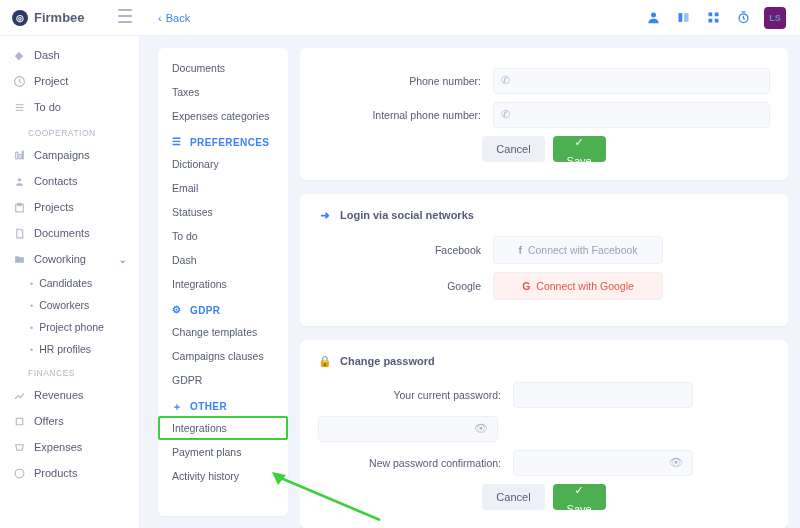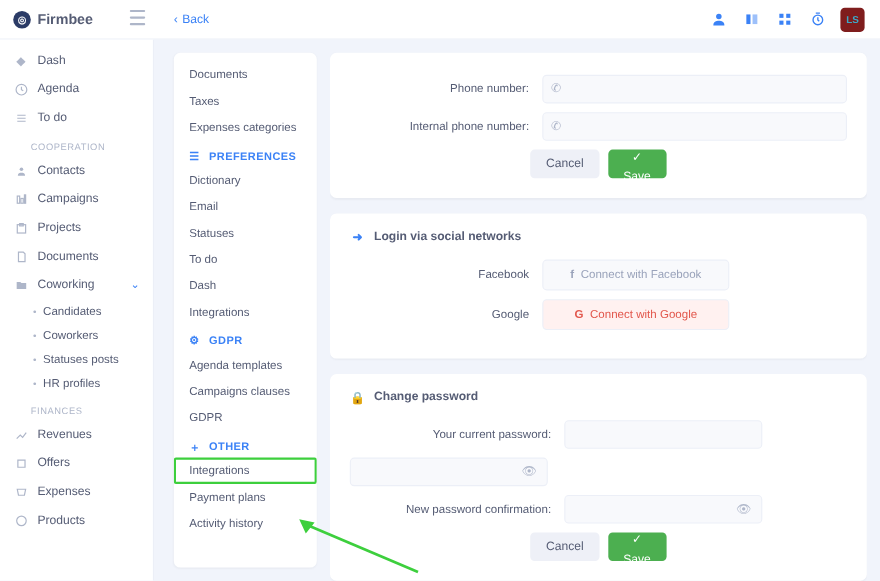"LS" .avatar-badge { background: #7f1d1d -> #701a75 }
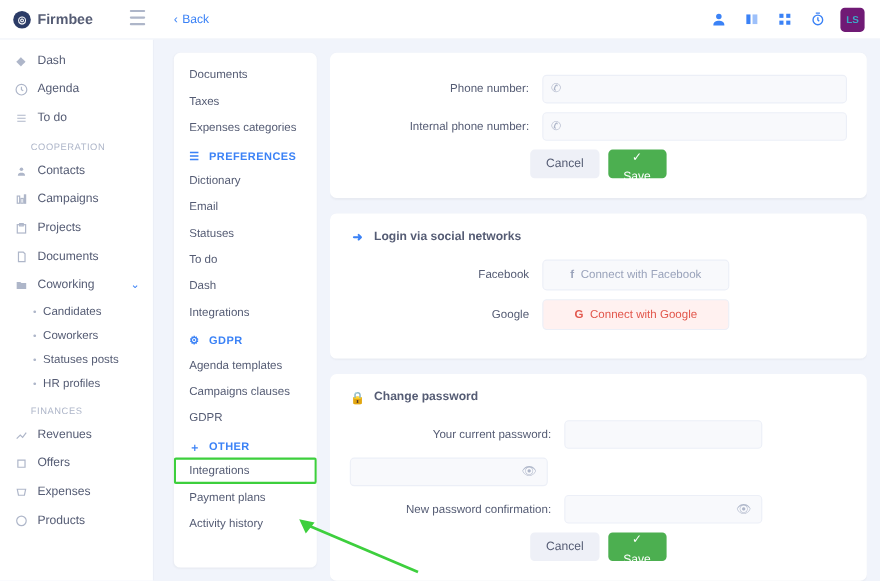"Agenda" span { text: Agenda -> Project }
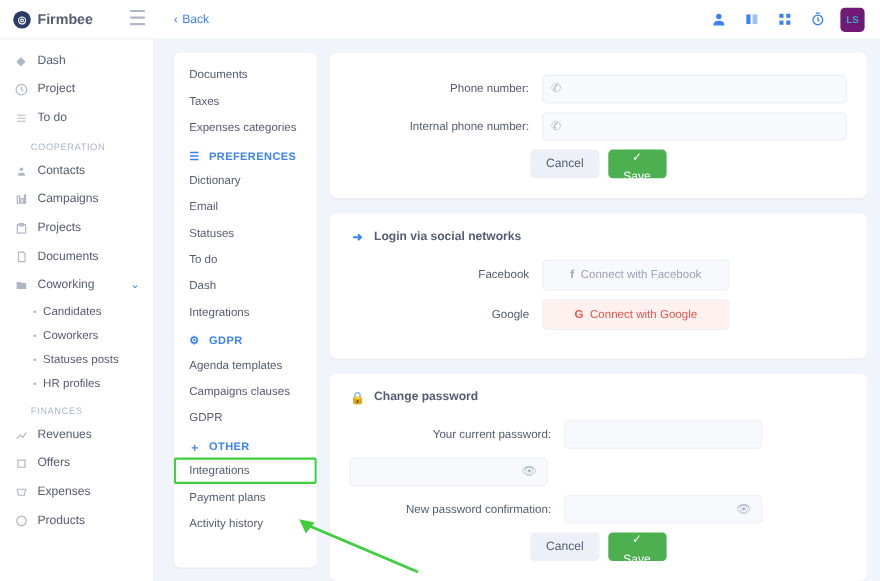"Contacts" div.side-item { order: before "Campaigns" -> after "Campaigns" }
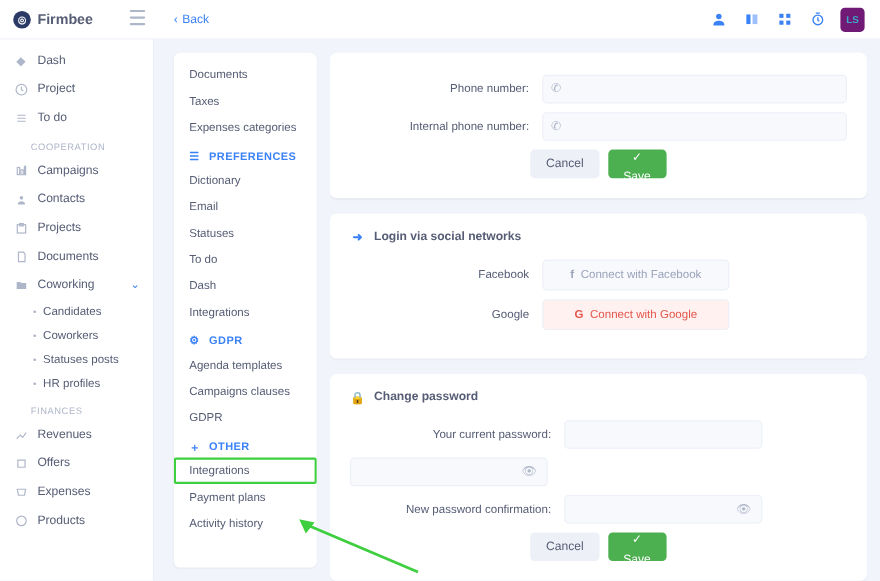"Statuses posts" span { text: Statuses posts -> Project phone }
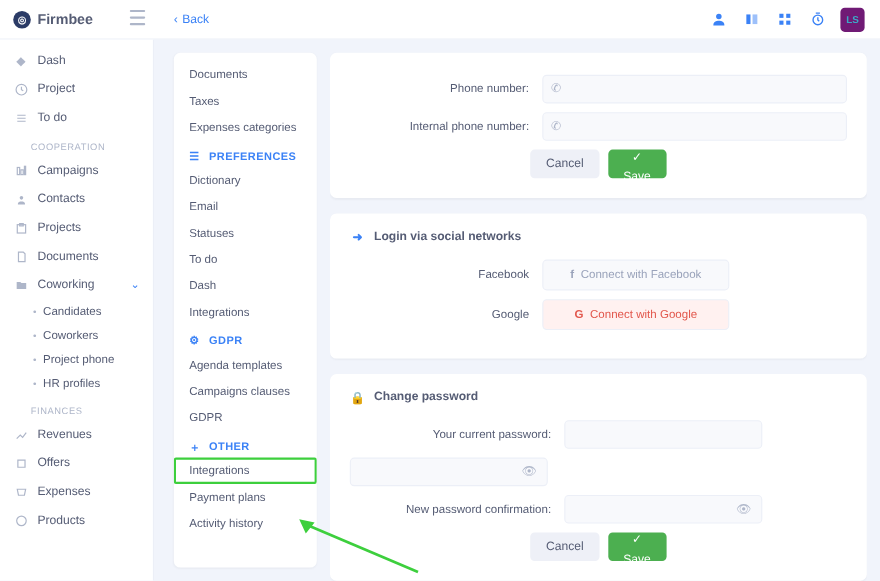"Agenda templates" div.subnav-item { text: Agenda -> Change }
